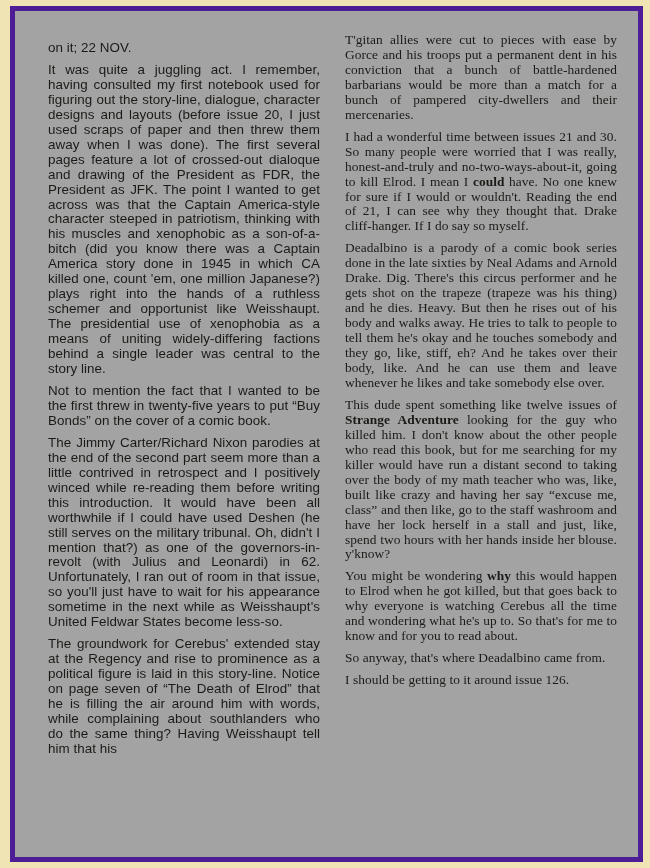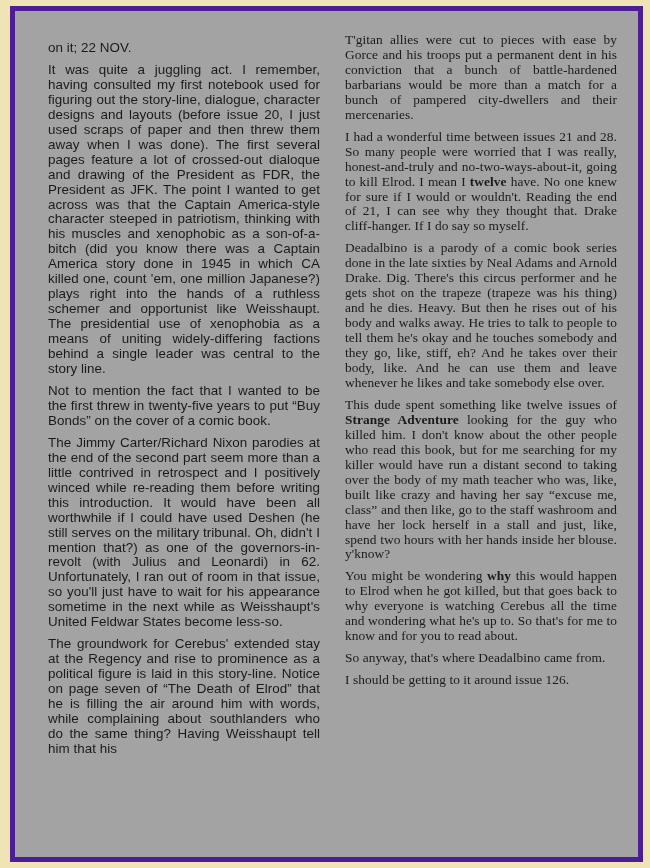"I had a wonderful time" span { text: 28 -> 30 }
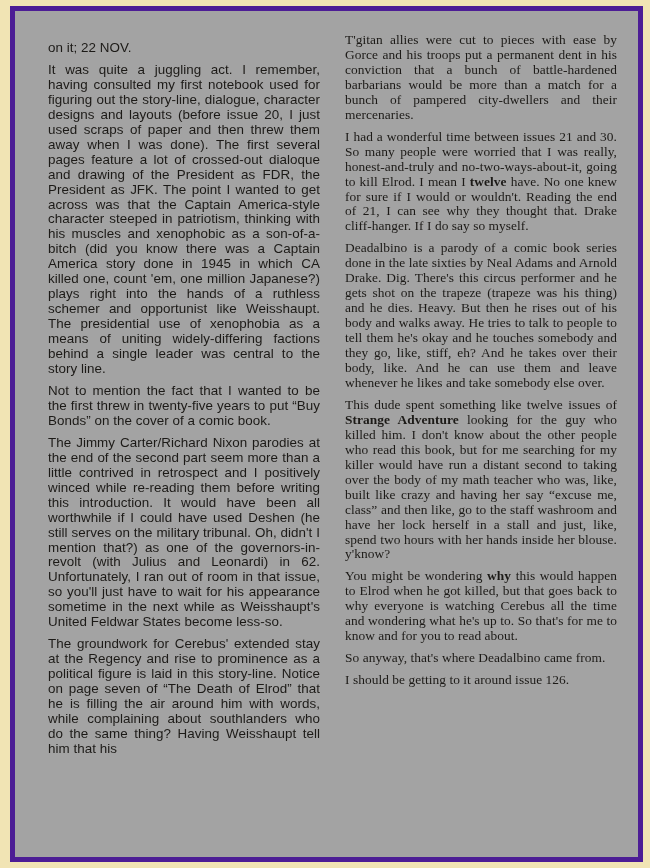"twelve" b { text: twelve -> could }
